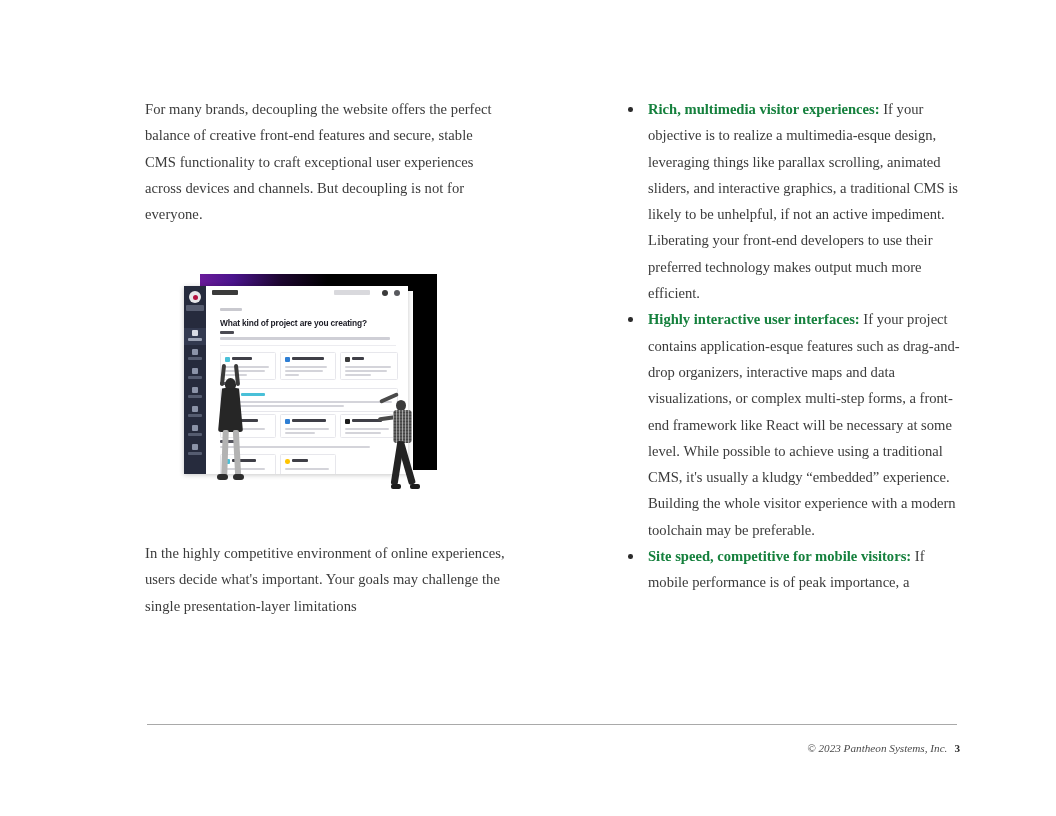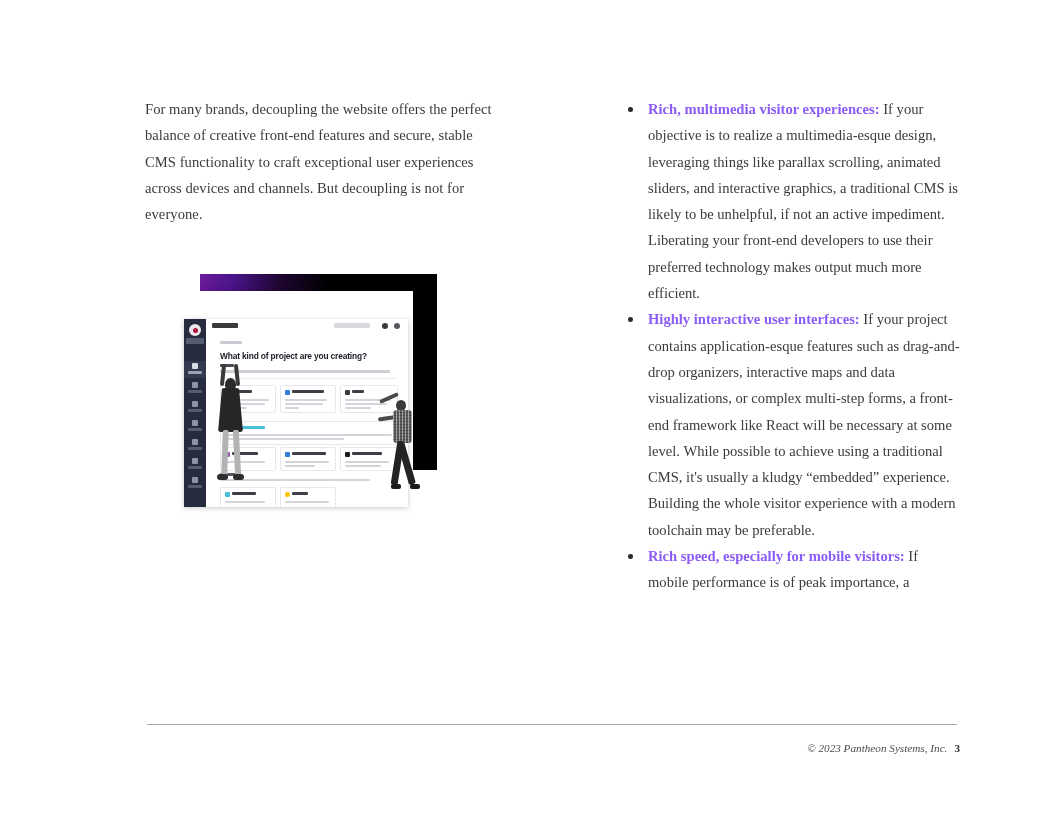"Rich, multimedia visitor experiences:" .bullets > li b { color: #8b5cf6 -> #15803d }
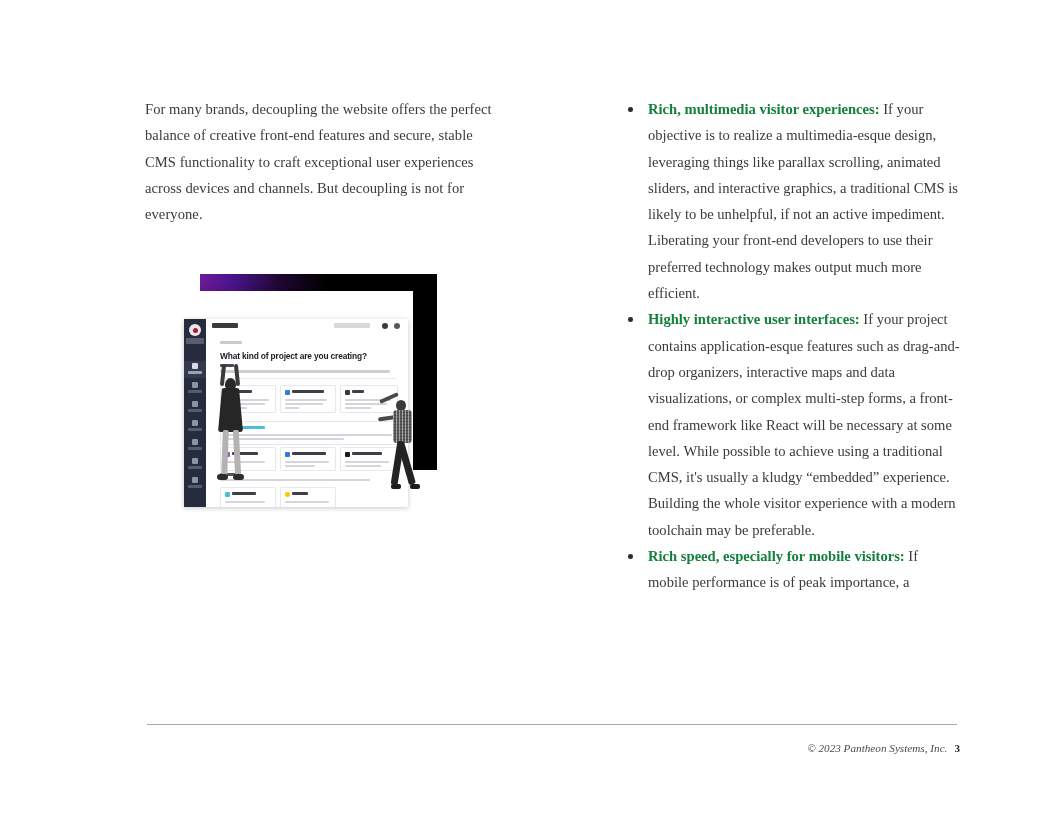"What kind of project are" .dash { margin-top: 33px -> none }
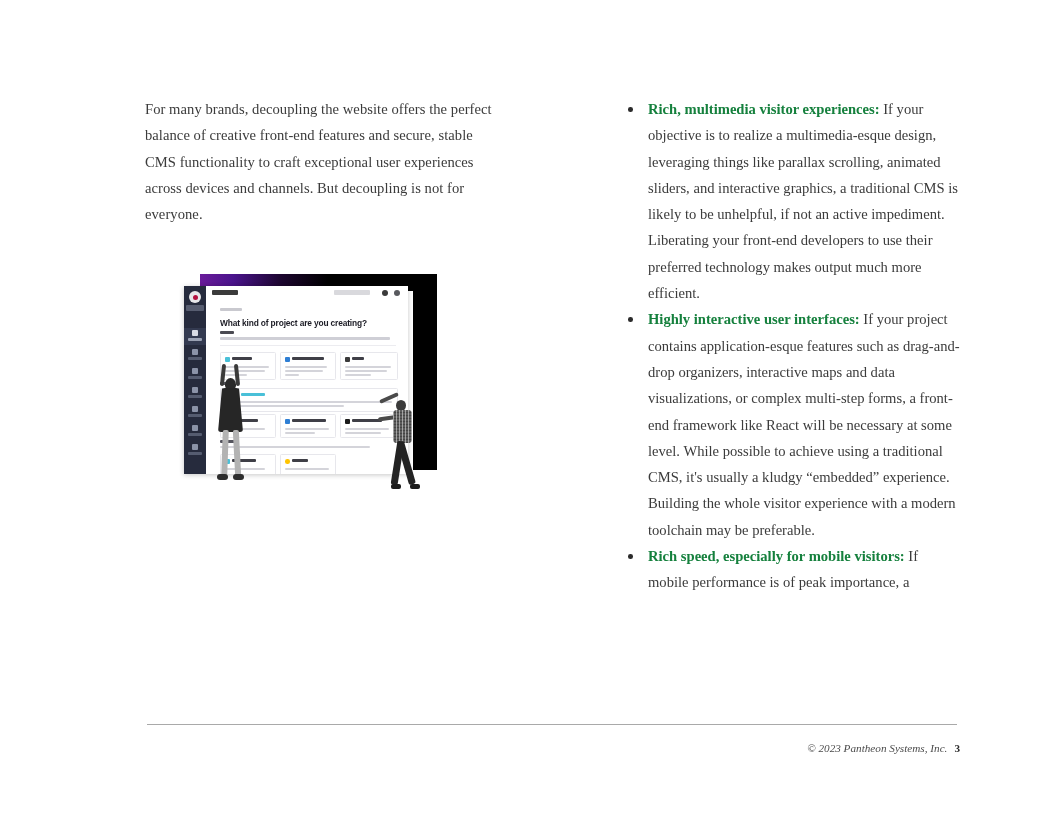"In the highly competitive environment" p.body-p { html: none -> <p>In the highly competitive environment of online experiences, users decide what's important. Your goals may challenge the single presentation-layer limitations</p> }
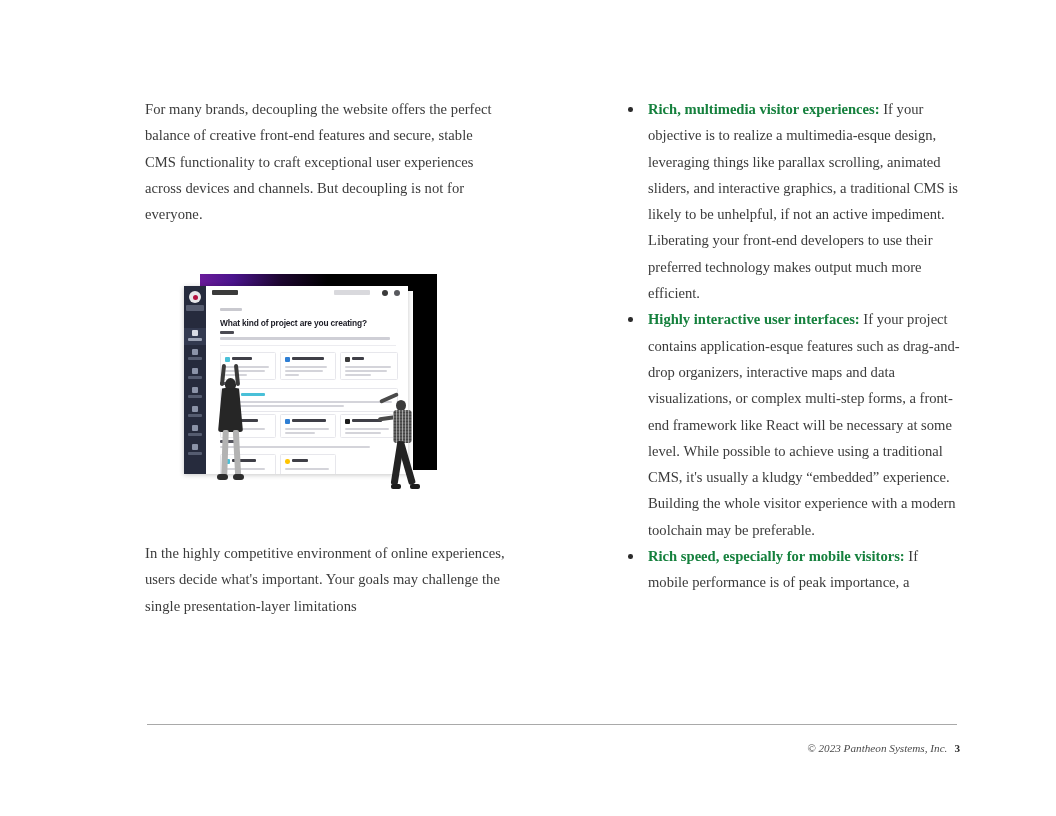"Rich speed, especially for mobile" b { text: Rich speed, especially -> Site speed, competitive }
